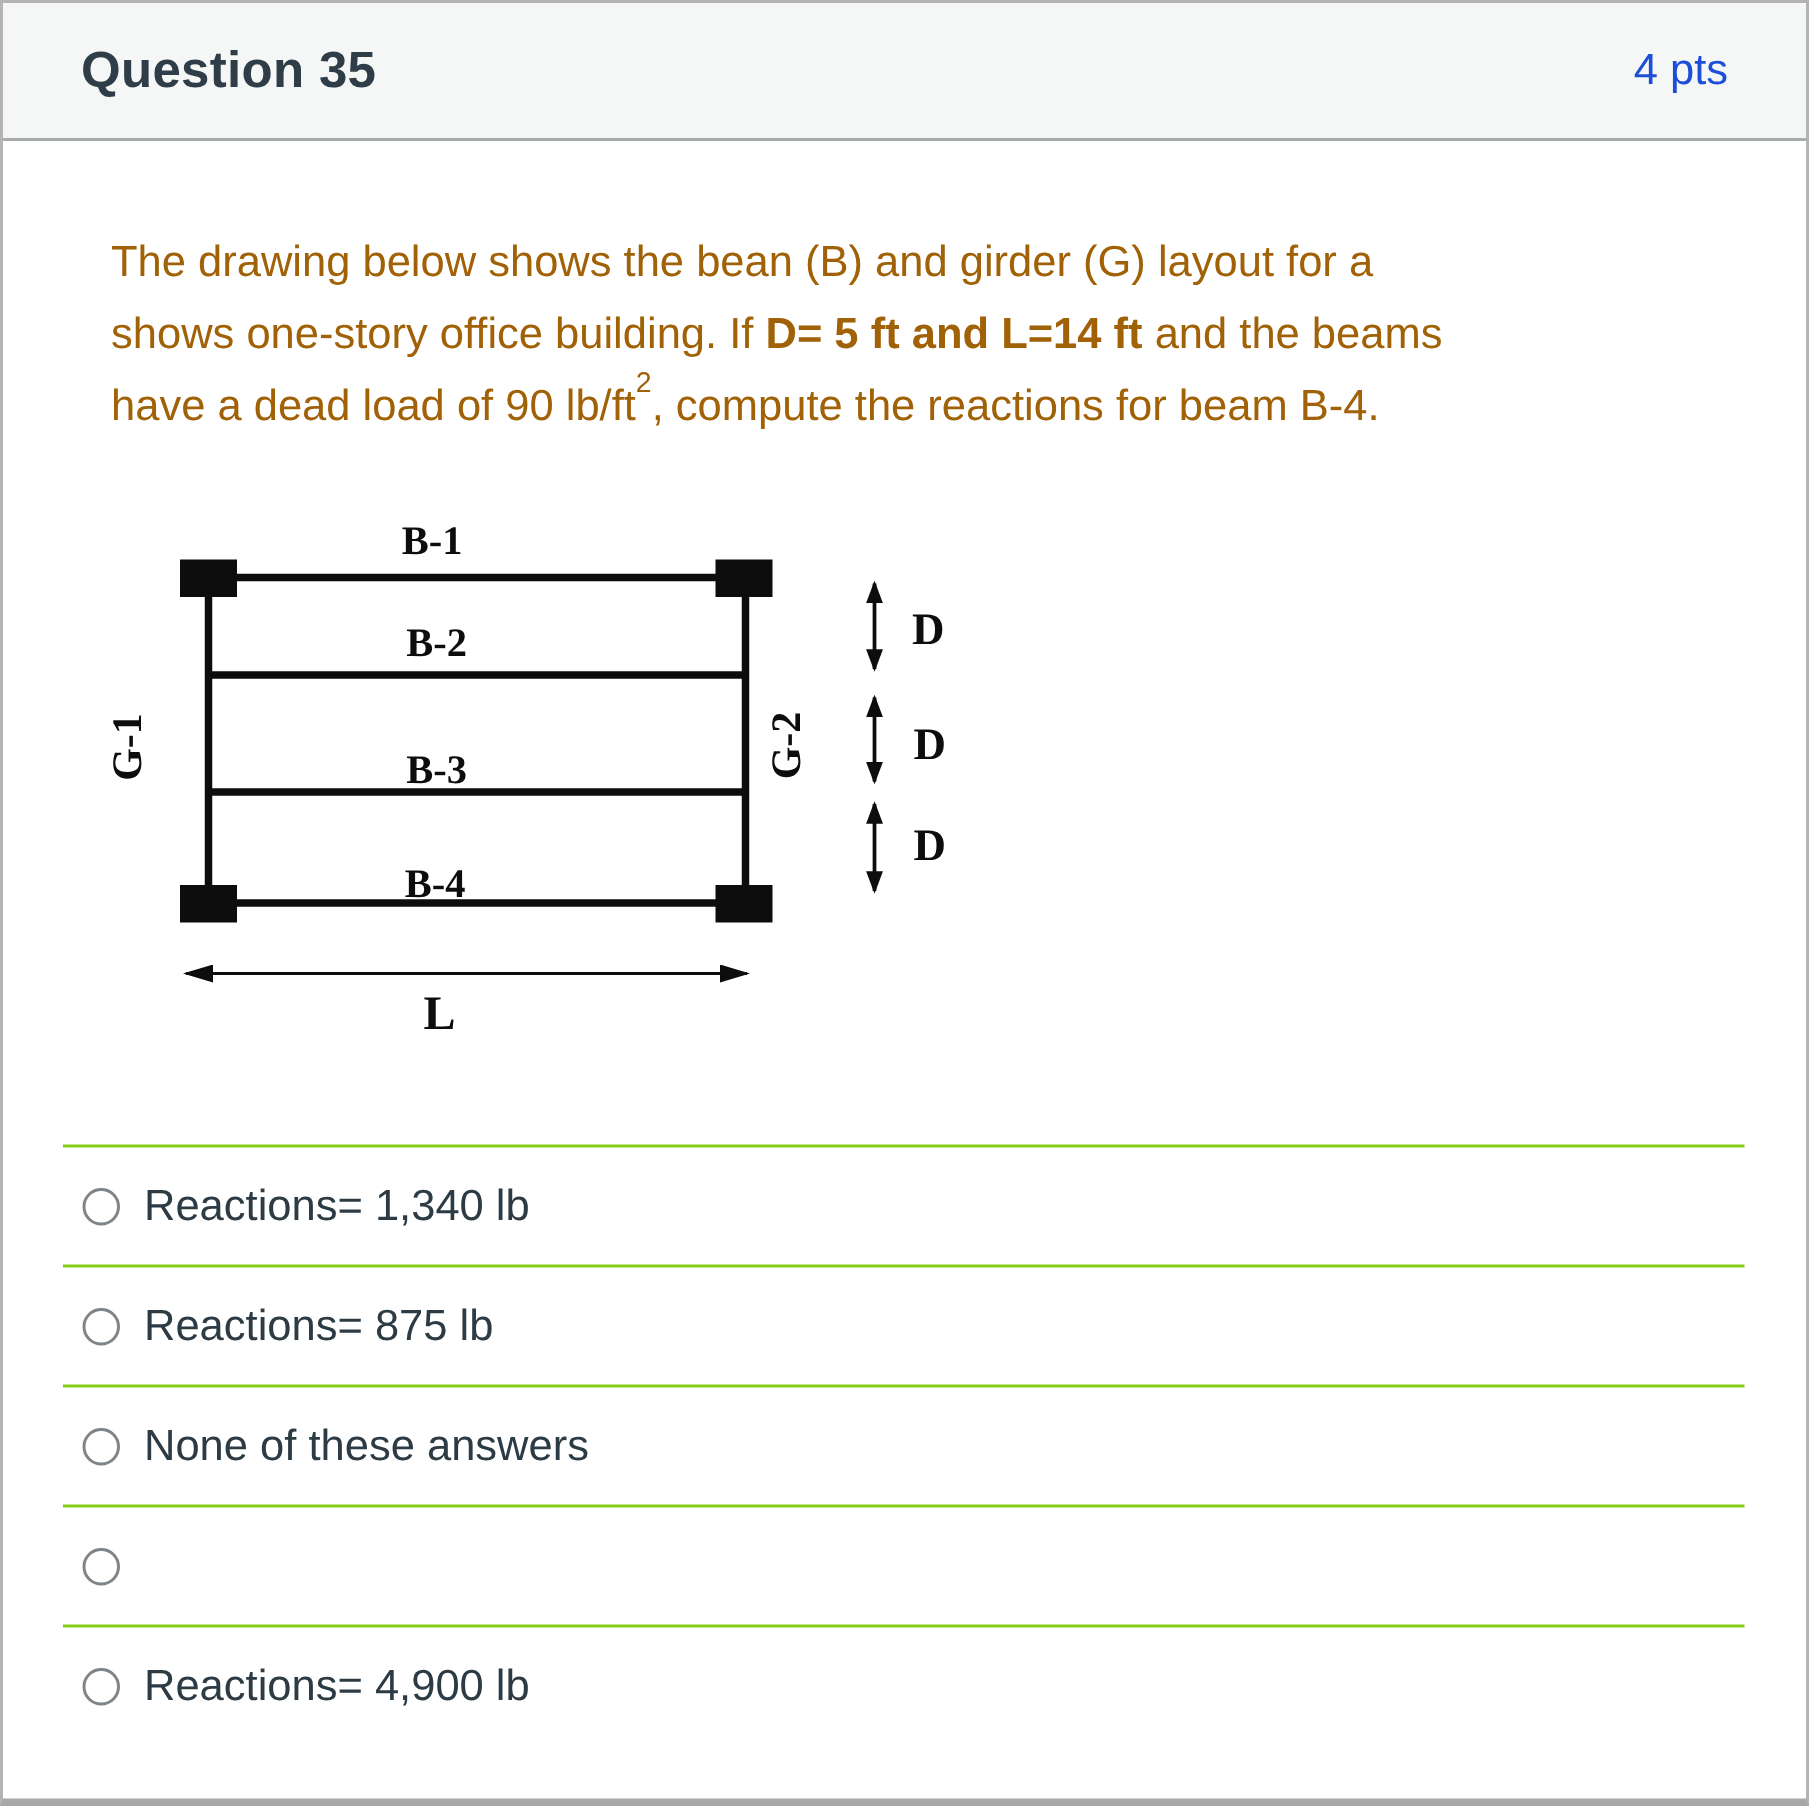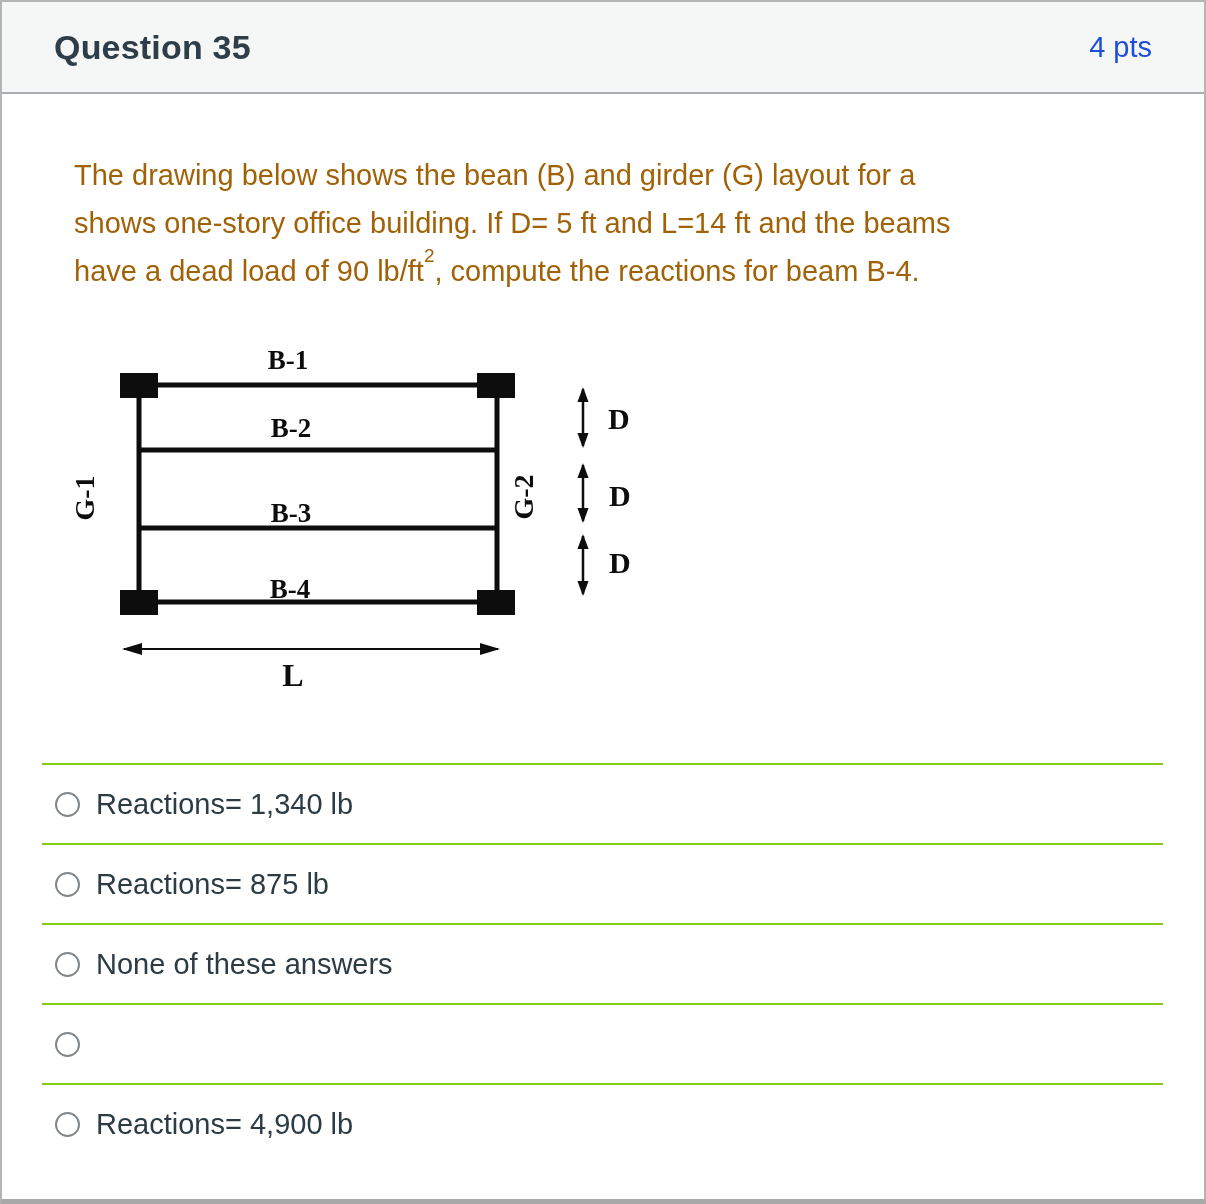"D= 5 ft and L=14" .qline b { font-weight: 400 -> 700 }
